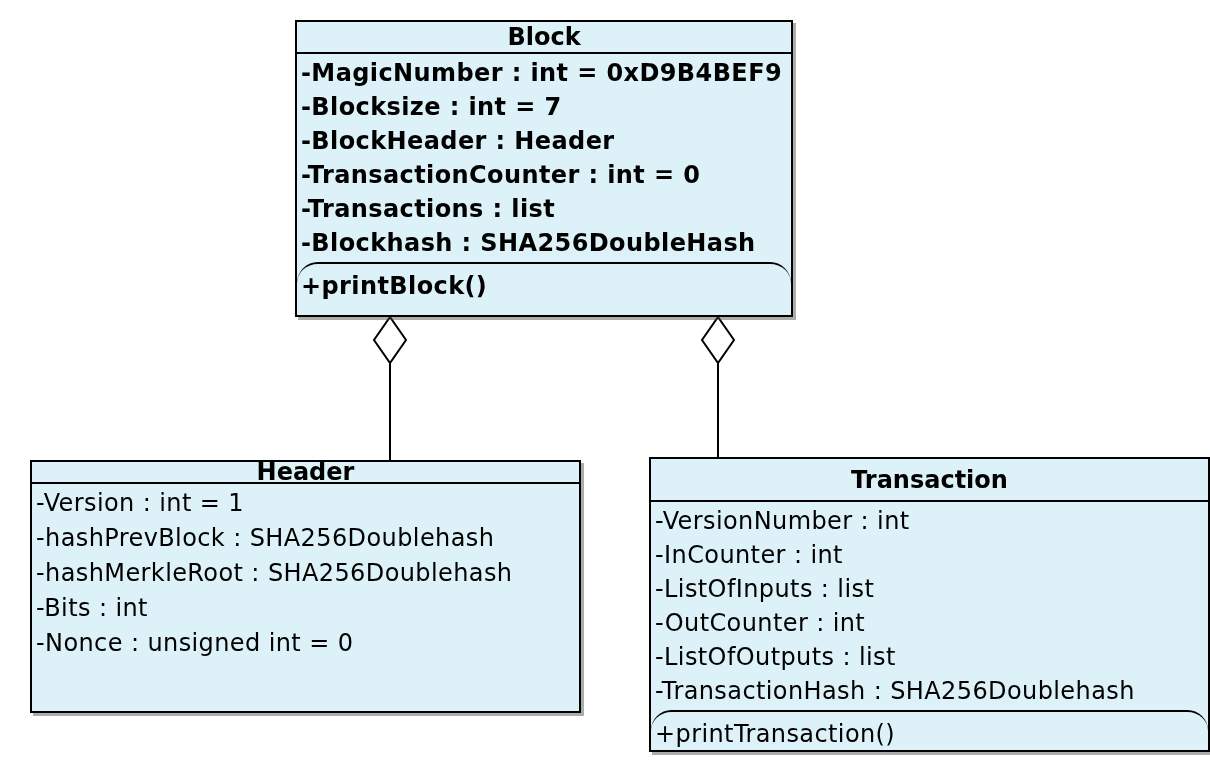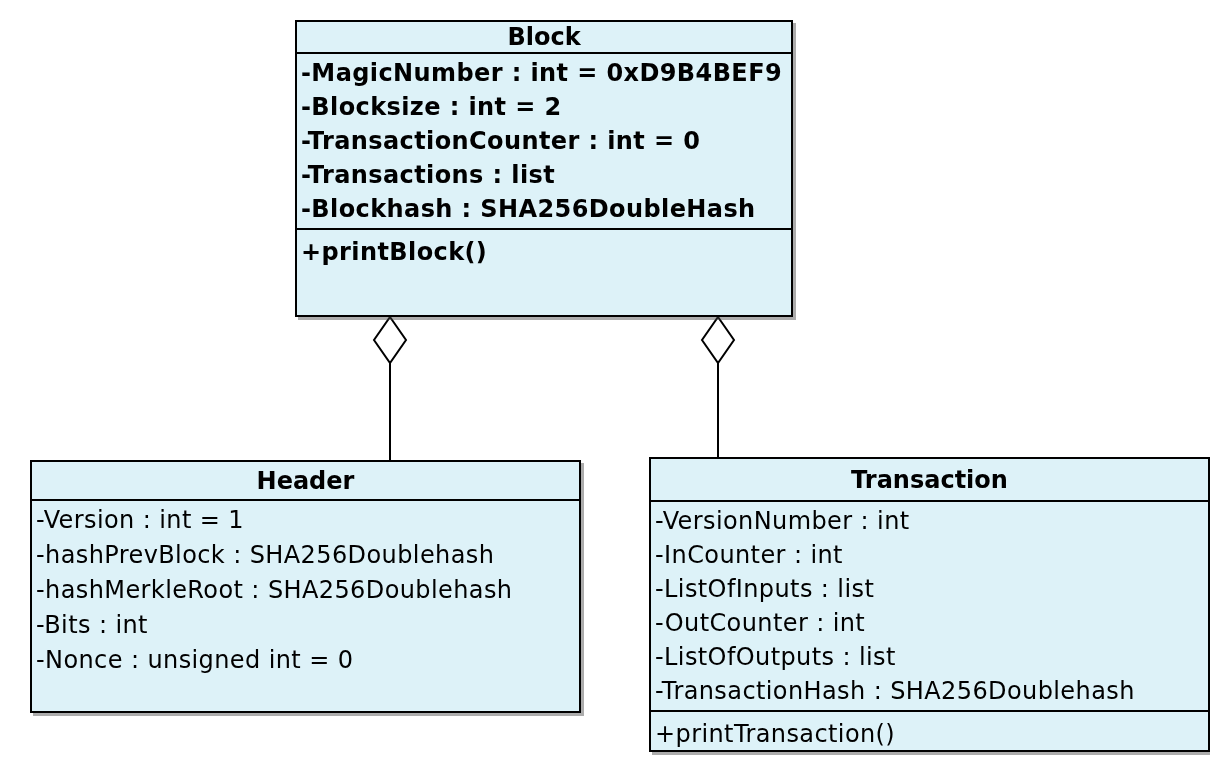"-Blocksize : int = 2" div.uml-line { text: 2 -> 7 }
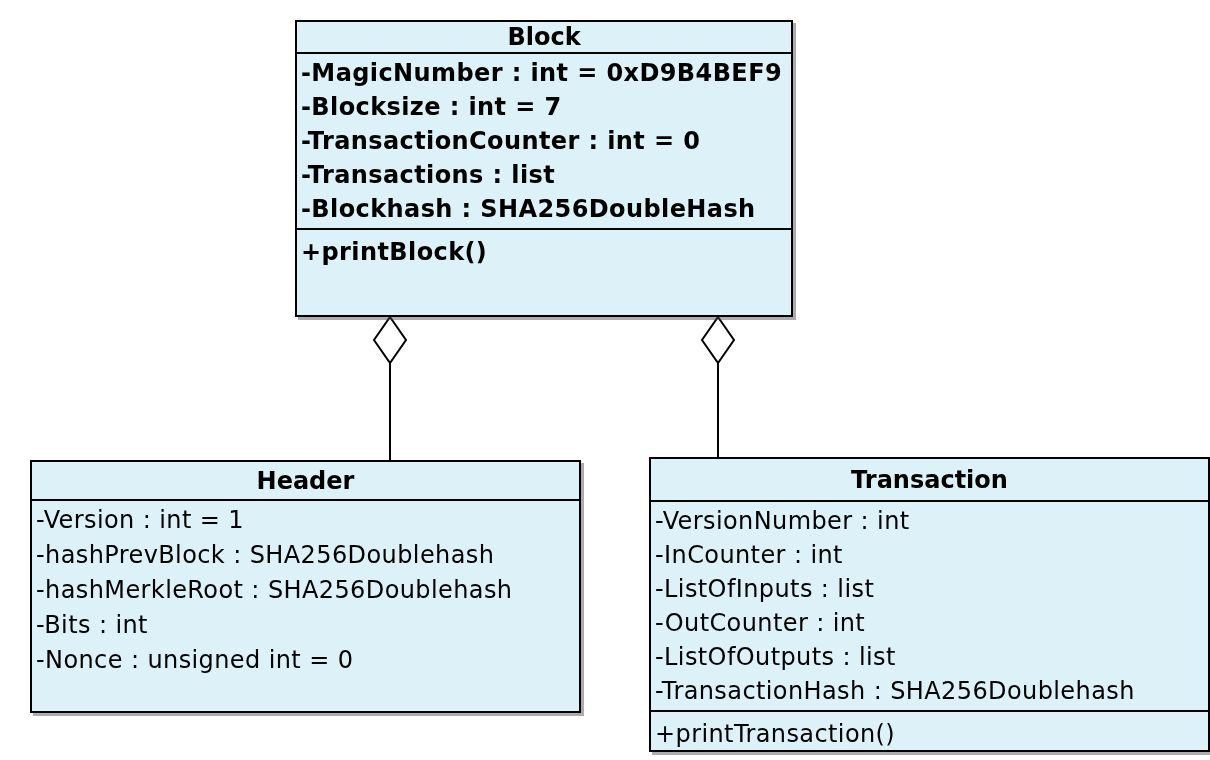"-BlockHeader : Header" div.uml-line { html: none -> <div>-BlockHeader : Header</div> }
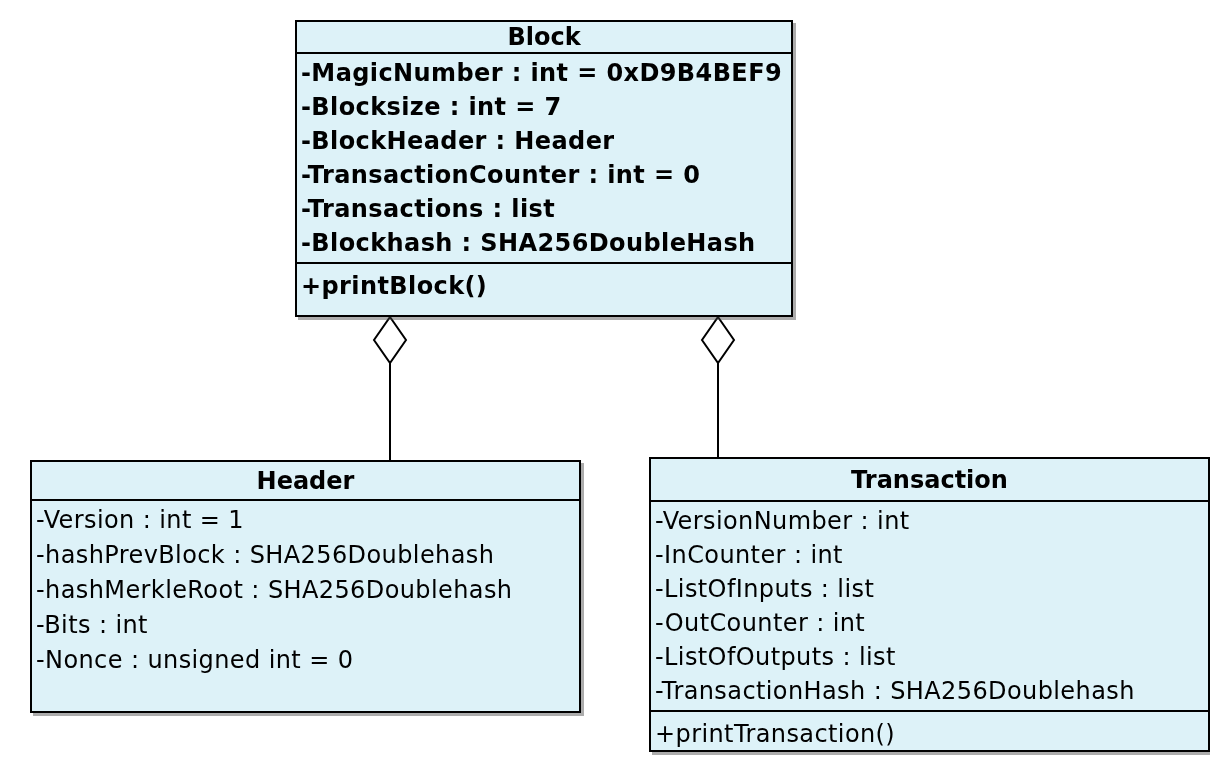"+printBlock()" .uml-ops { border-radius: none -> 21px }
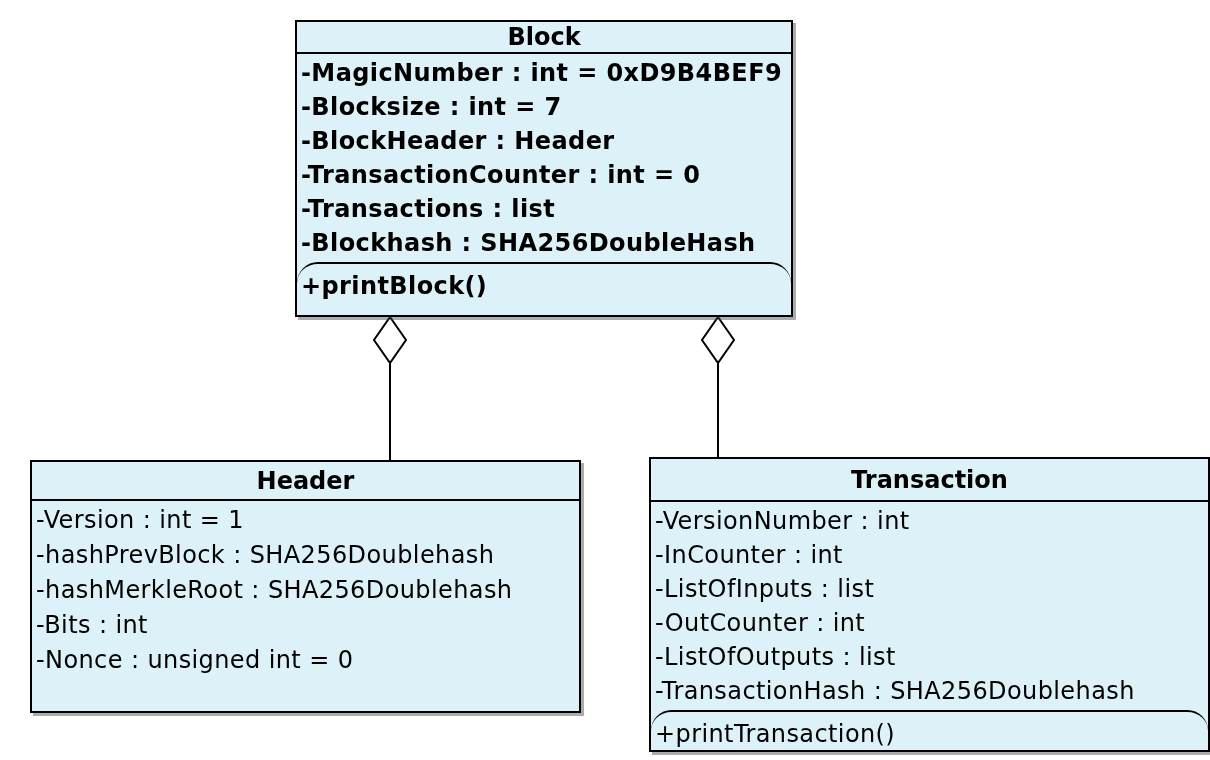"Header" #class-header .uml-title { height: 39px -> 22px }
